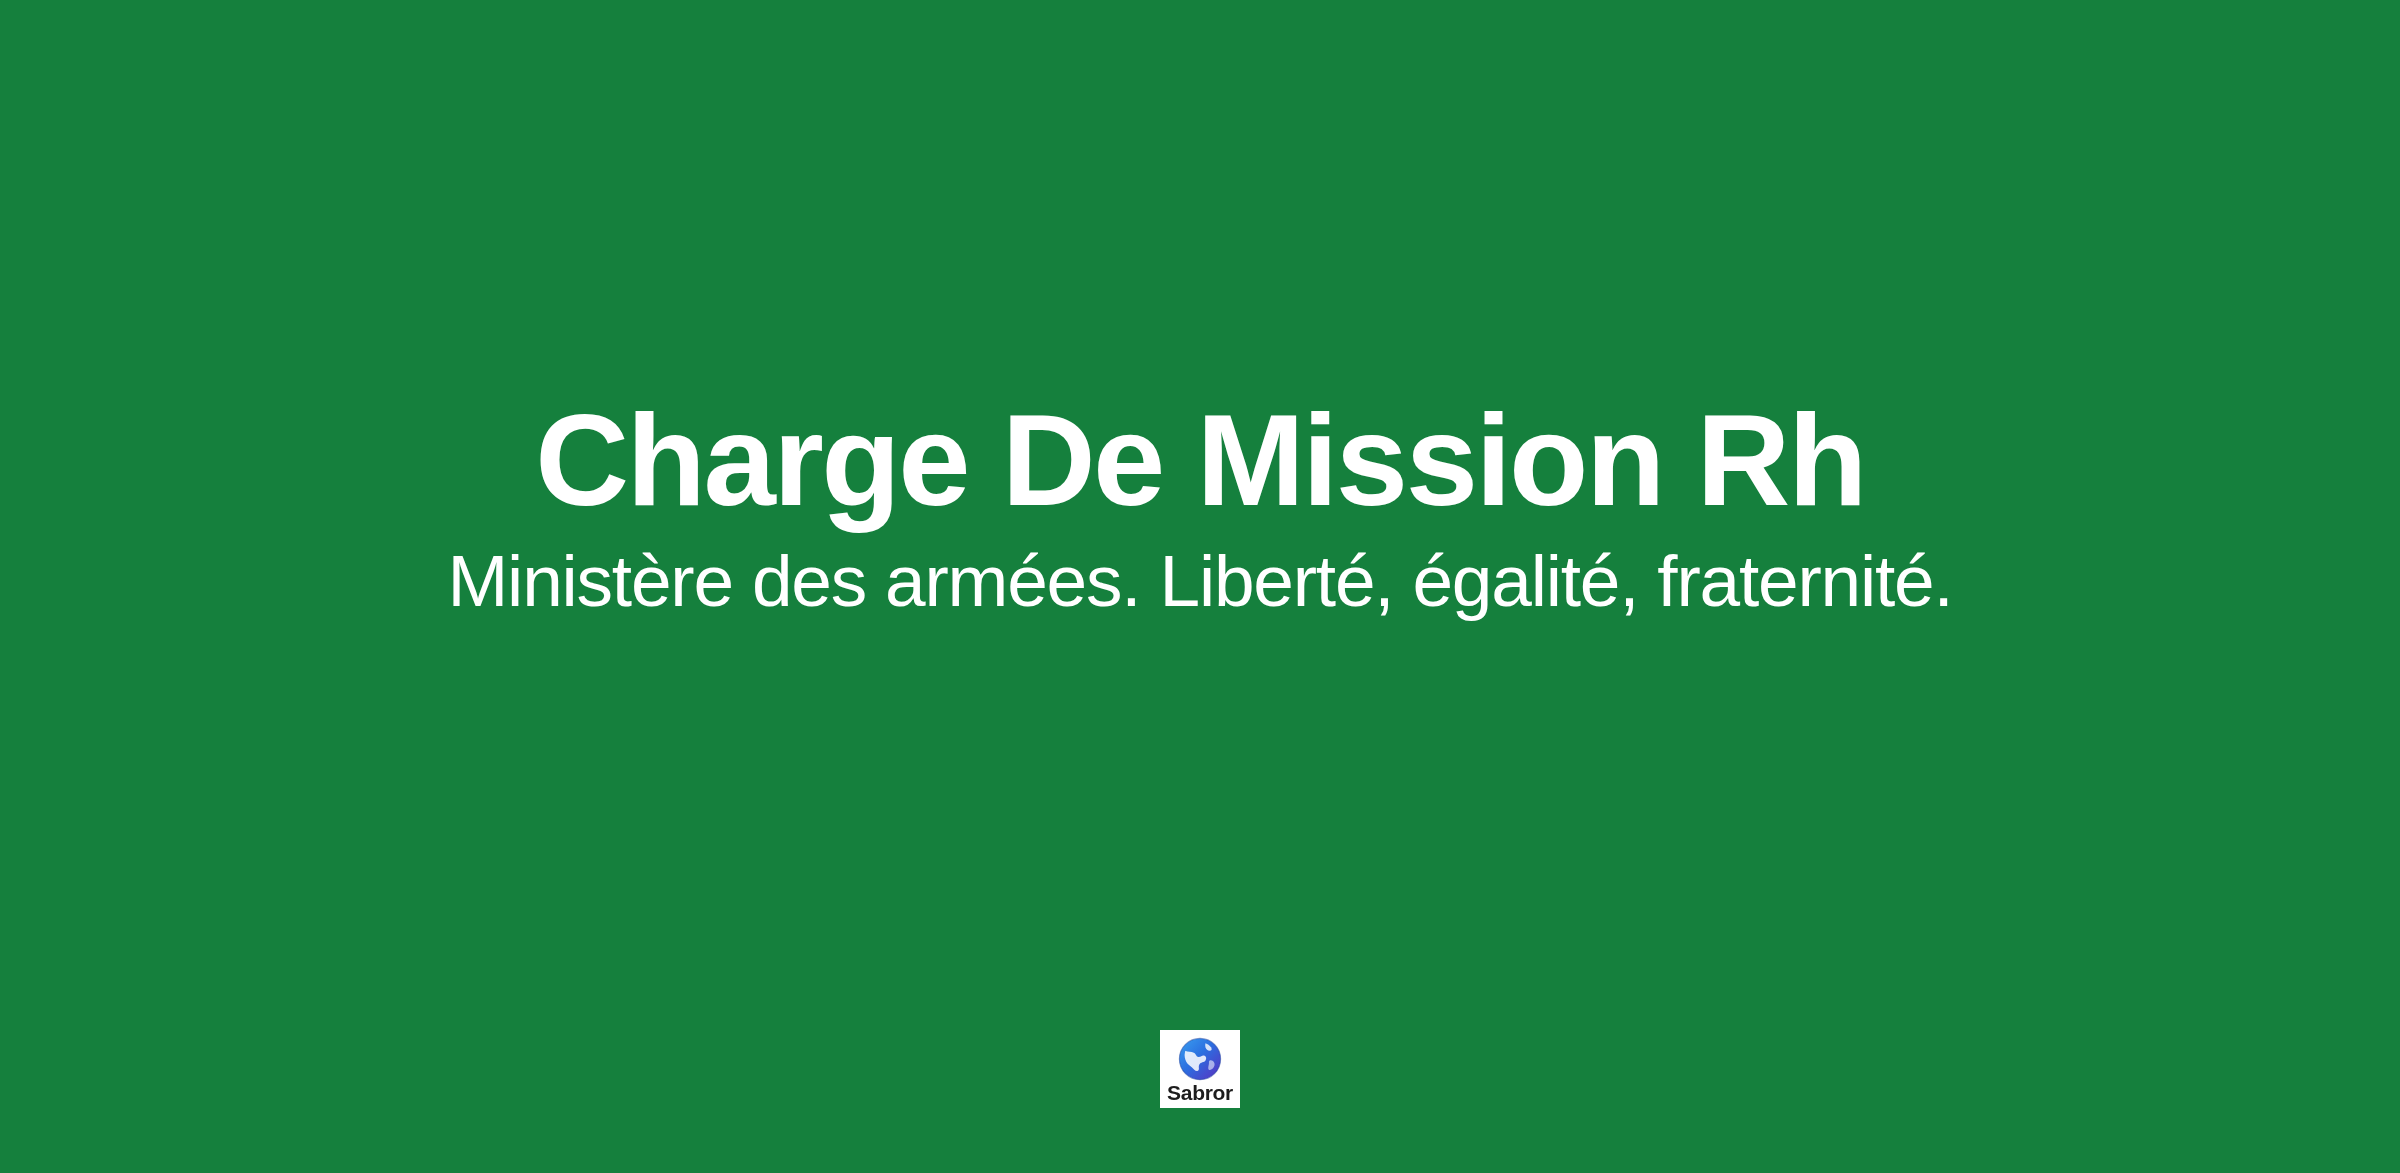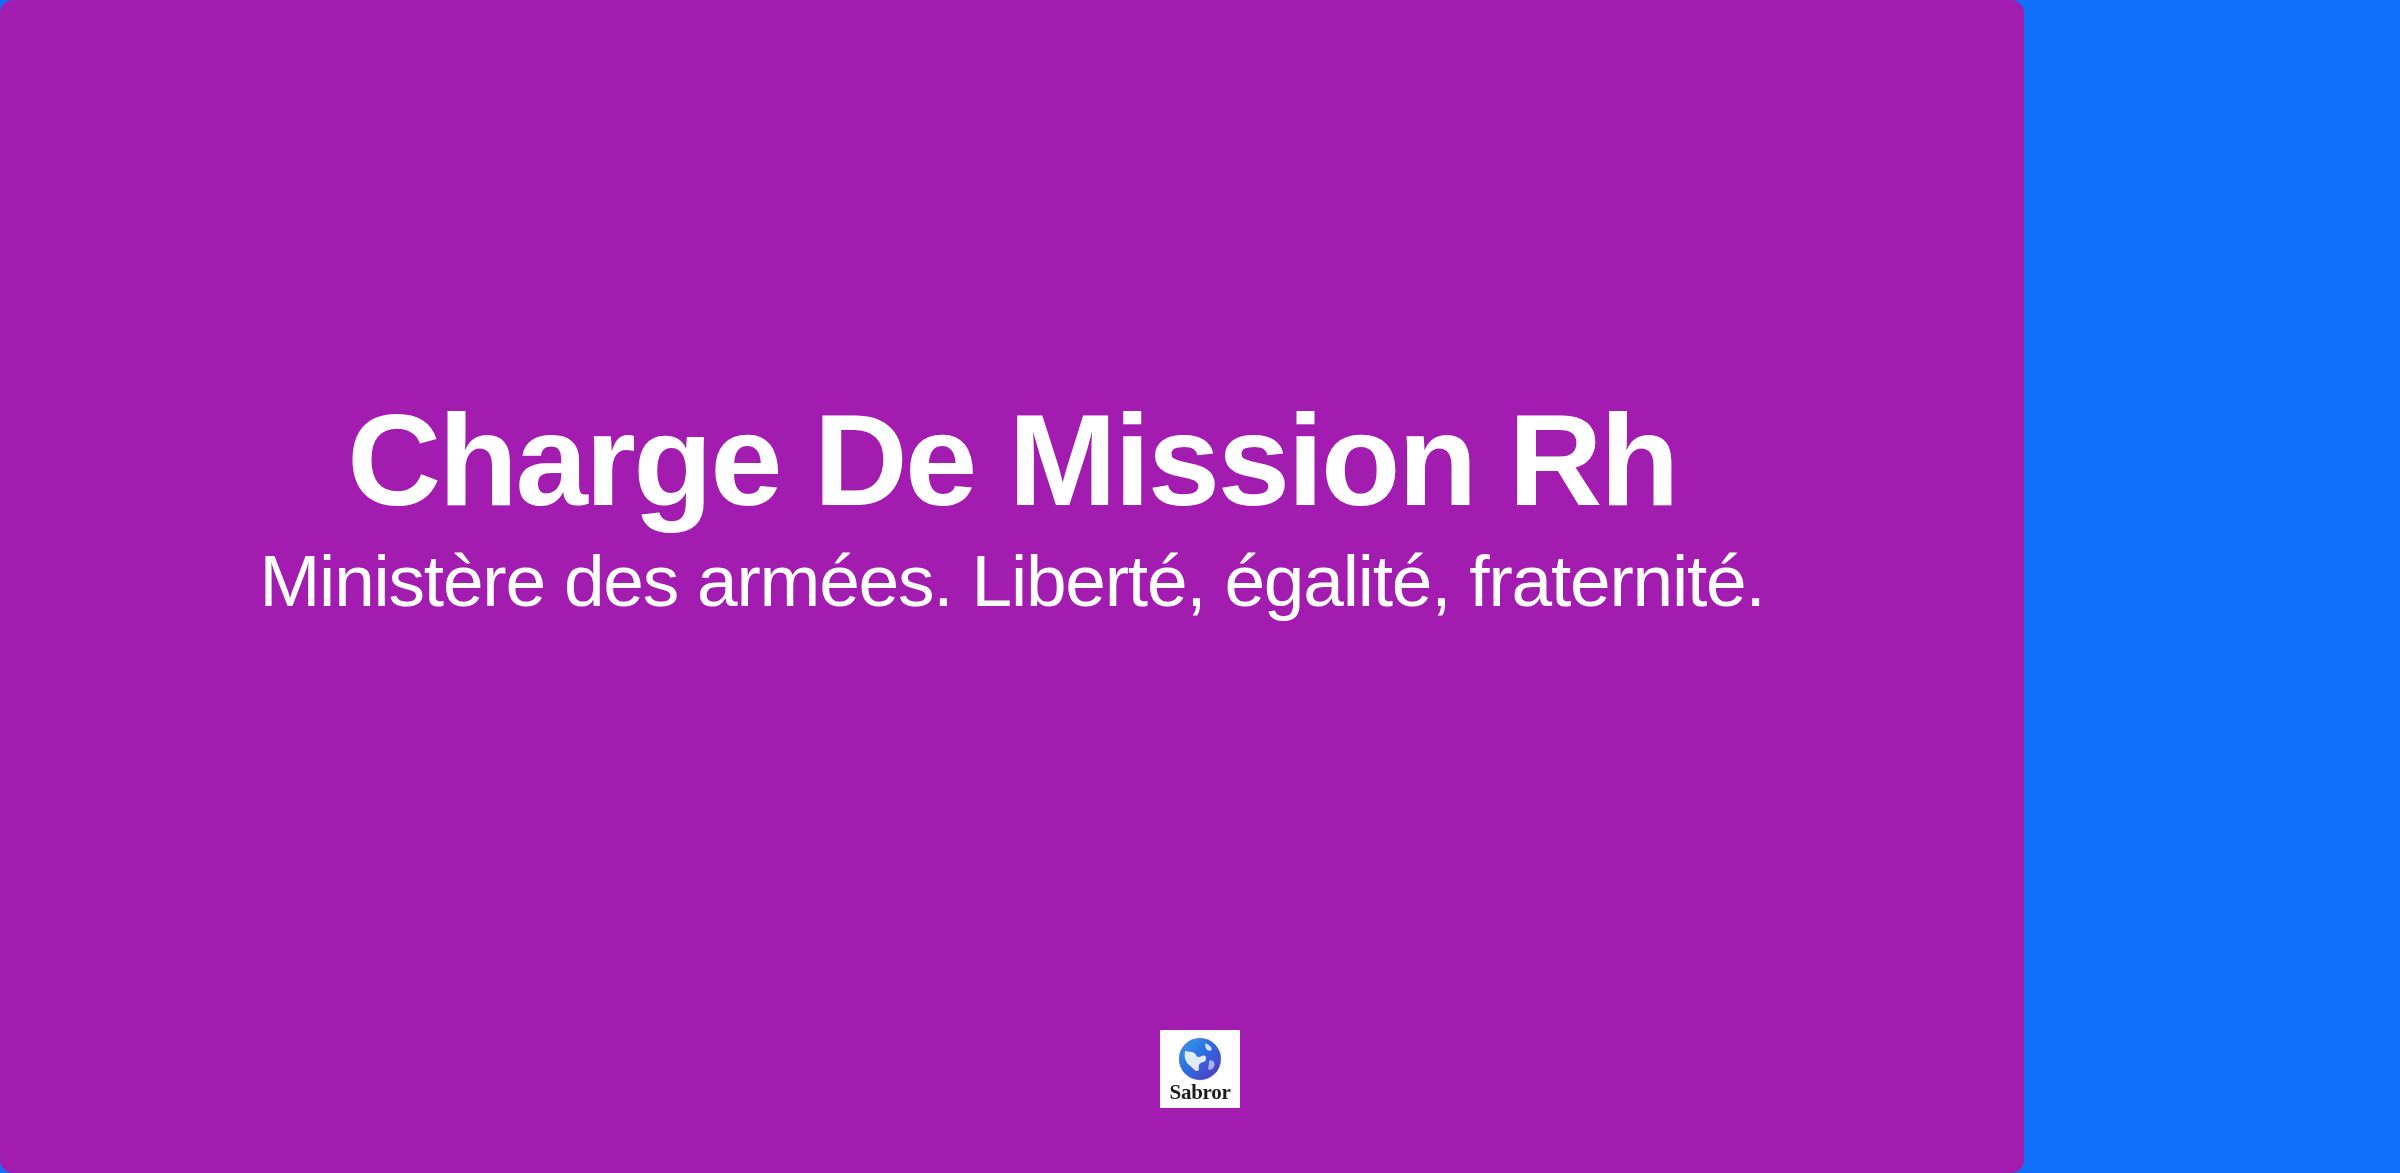"Charge De Mission Rh" .splash { background: #a21caf -> #15803d; border-radius: 13px -> none; width: 2024px -> 2400px }
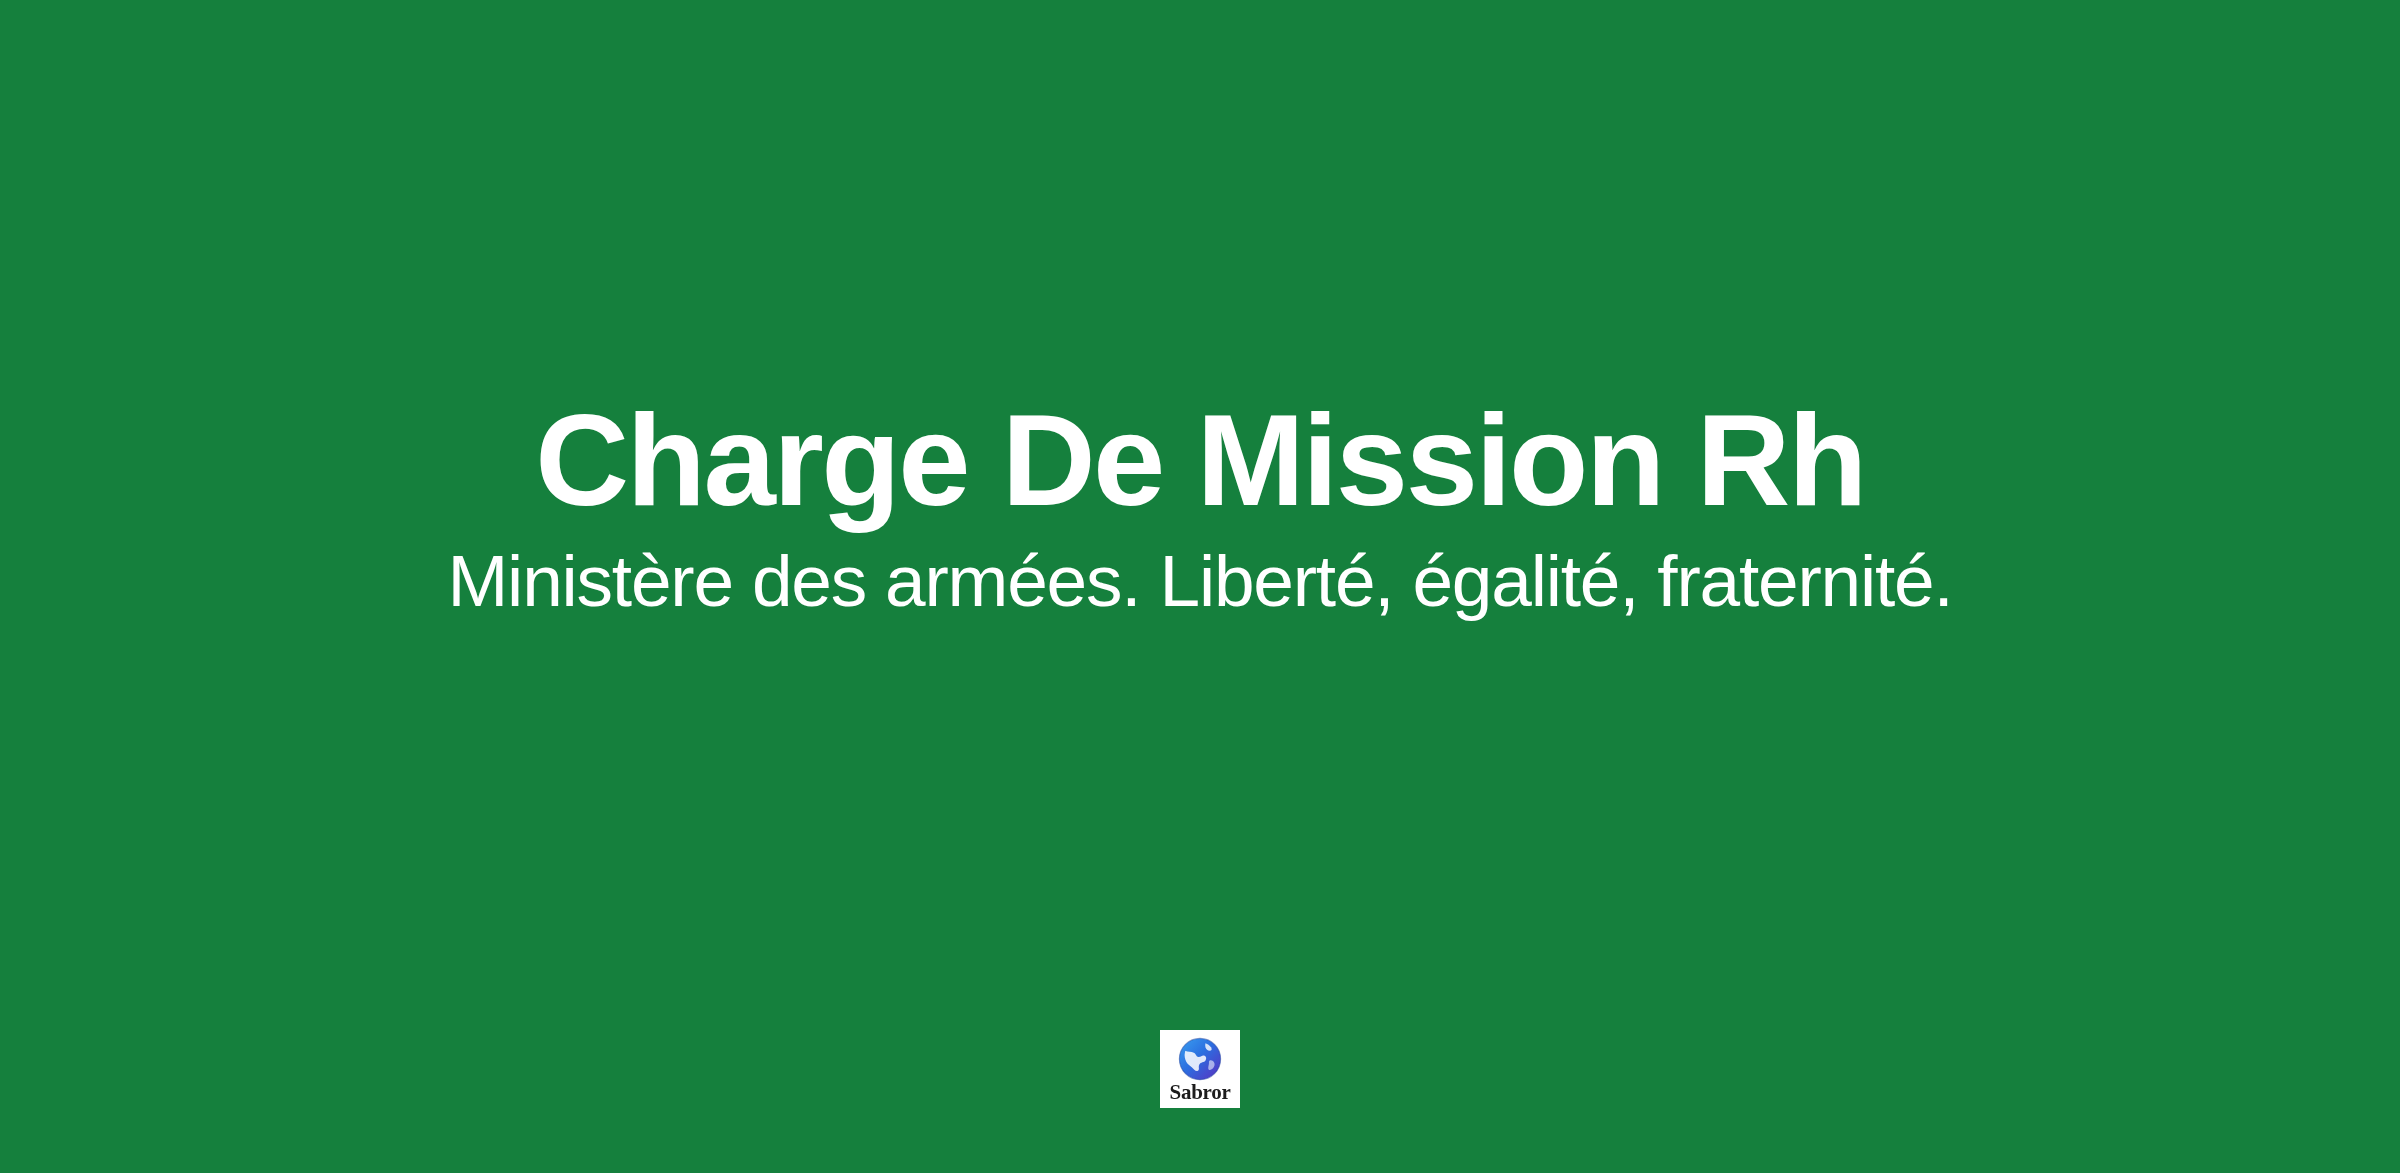"Sabror" .brand-name { font-family: Liberation Serif, serif -> Liberation Sans, sans-serif }
